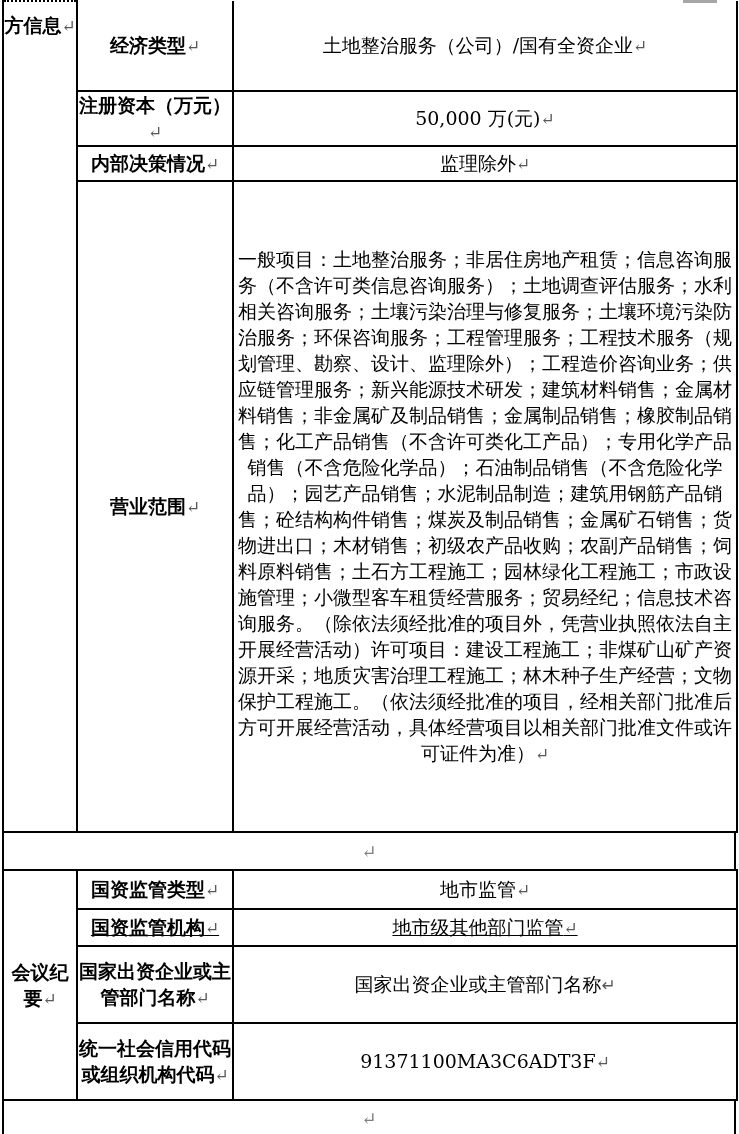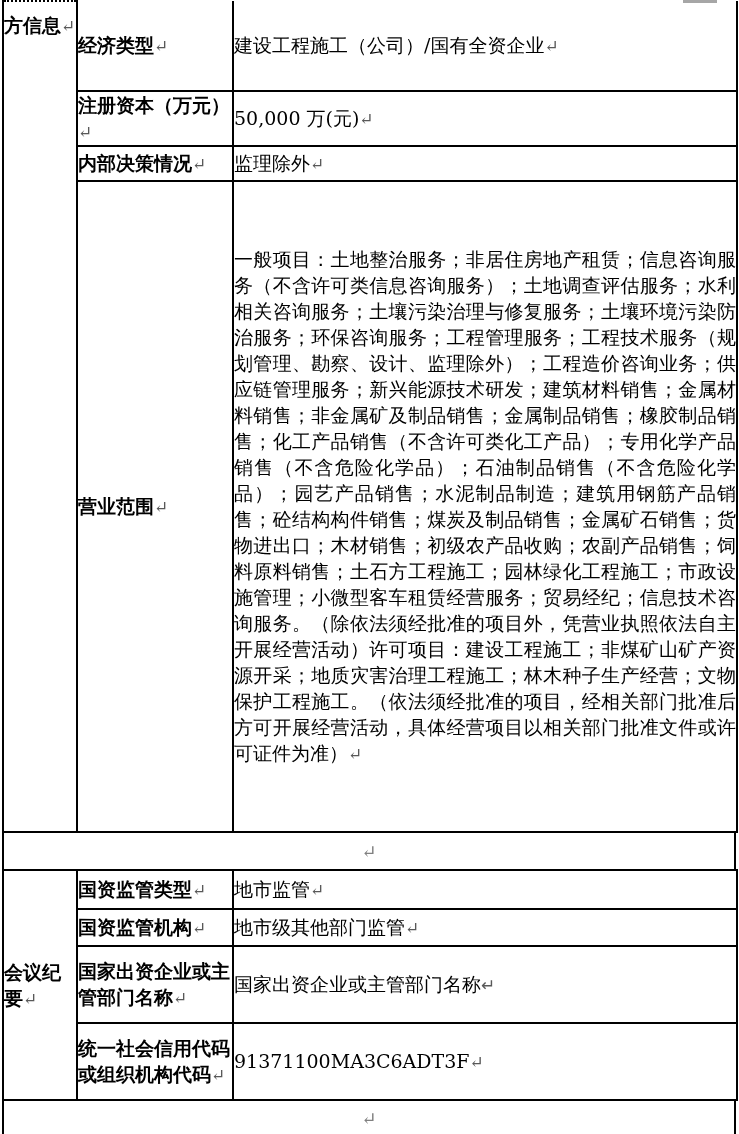"方信息↵" table.tbl td { text-align: none -> center }
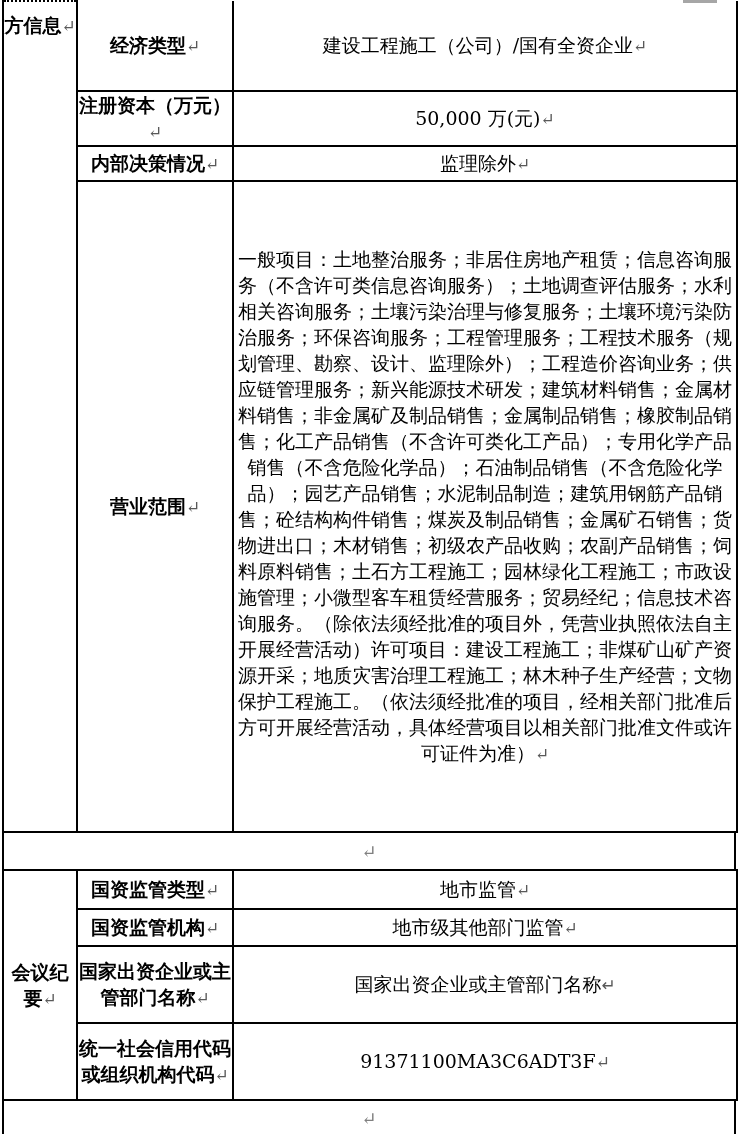"建设工程施工（公司）/国有全资企业" span { text: 建设工程施工 -> 土地整治服务 }
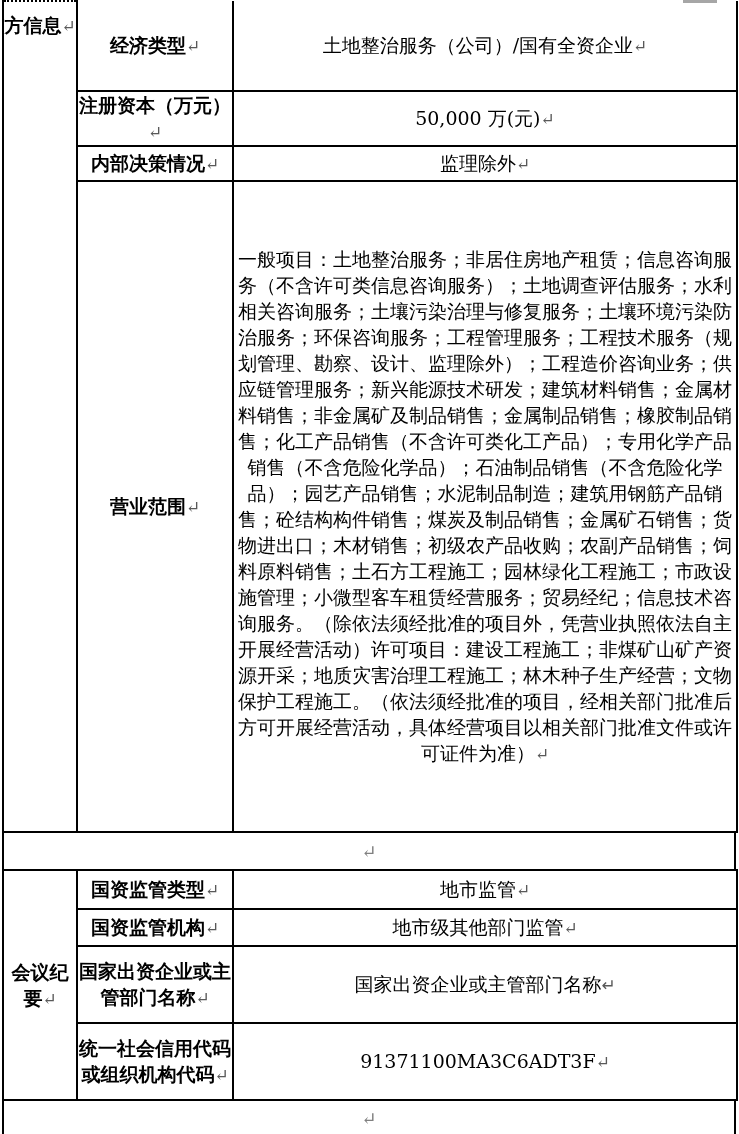"国资监管机构↵" .s2 tr.r1 td { text-decoration: none -> underline }
